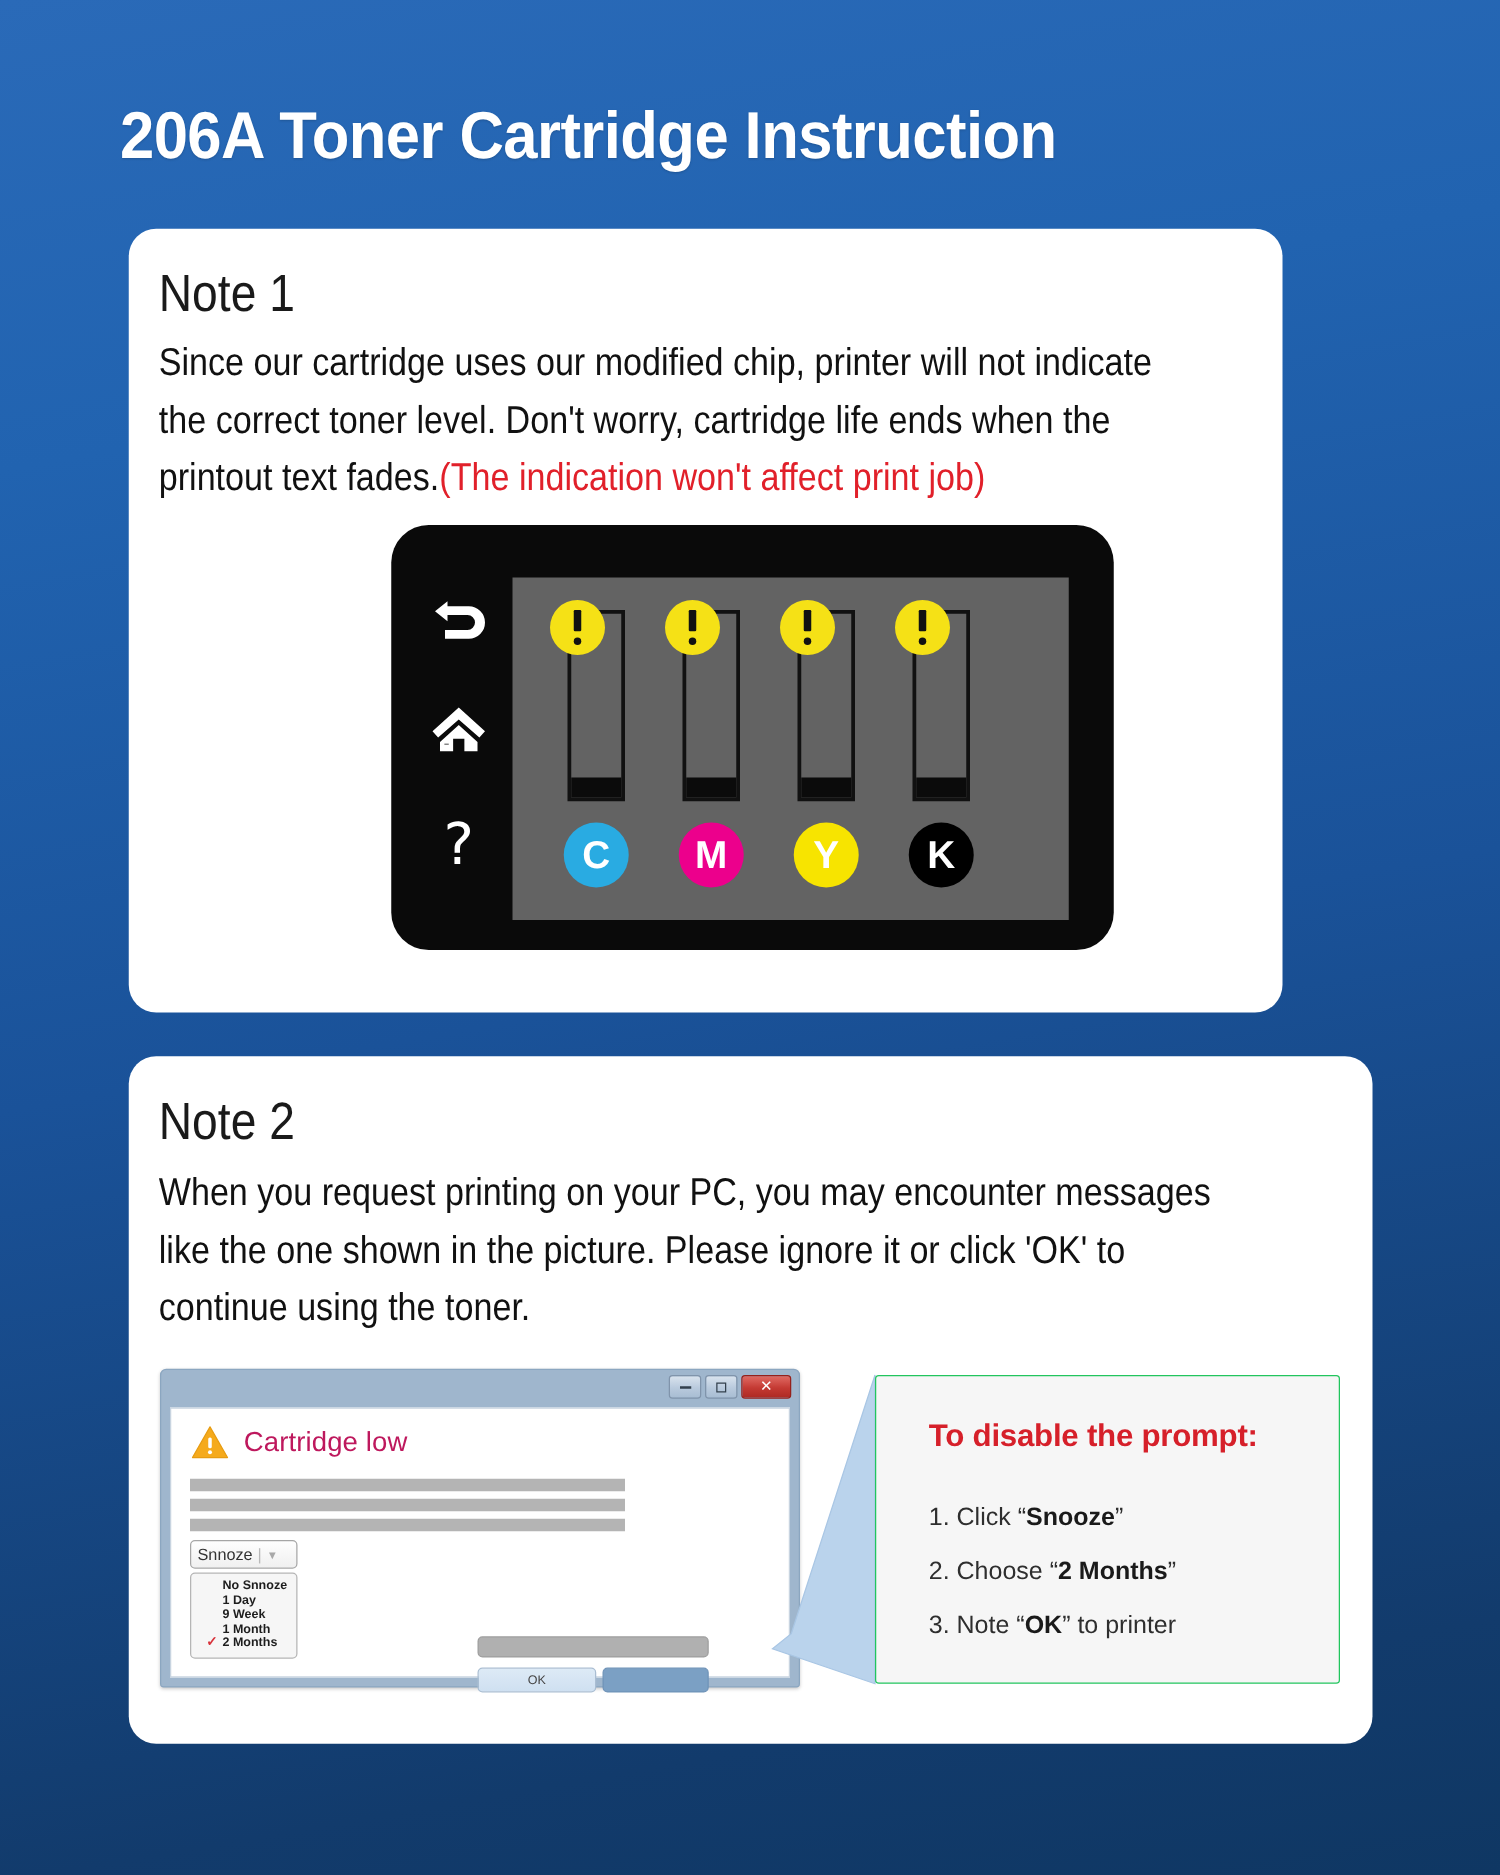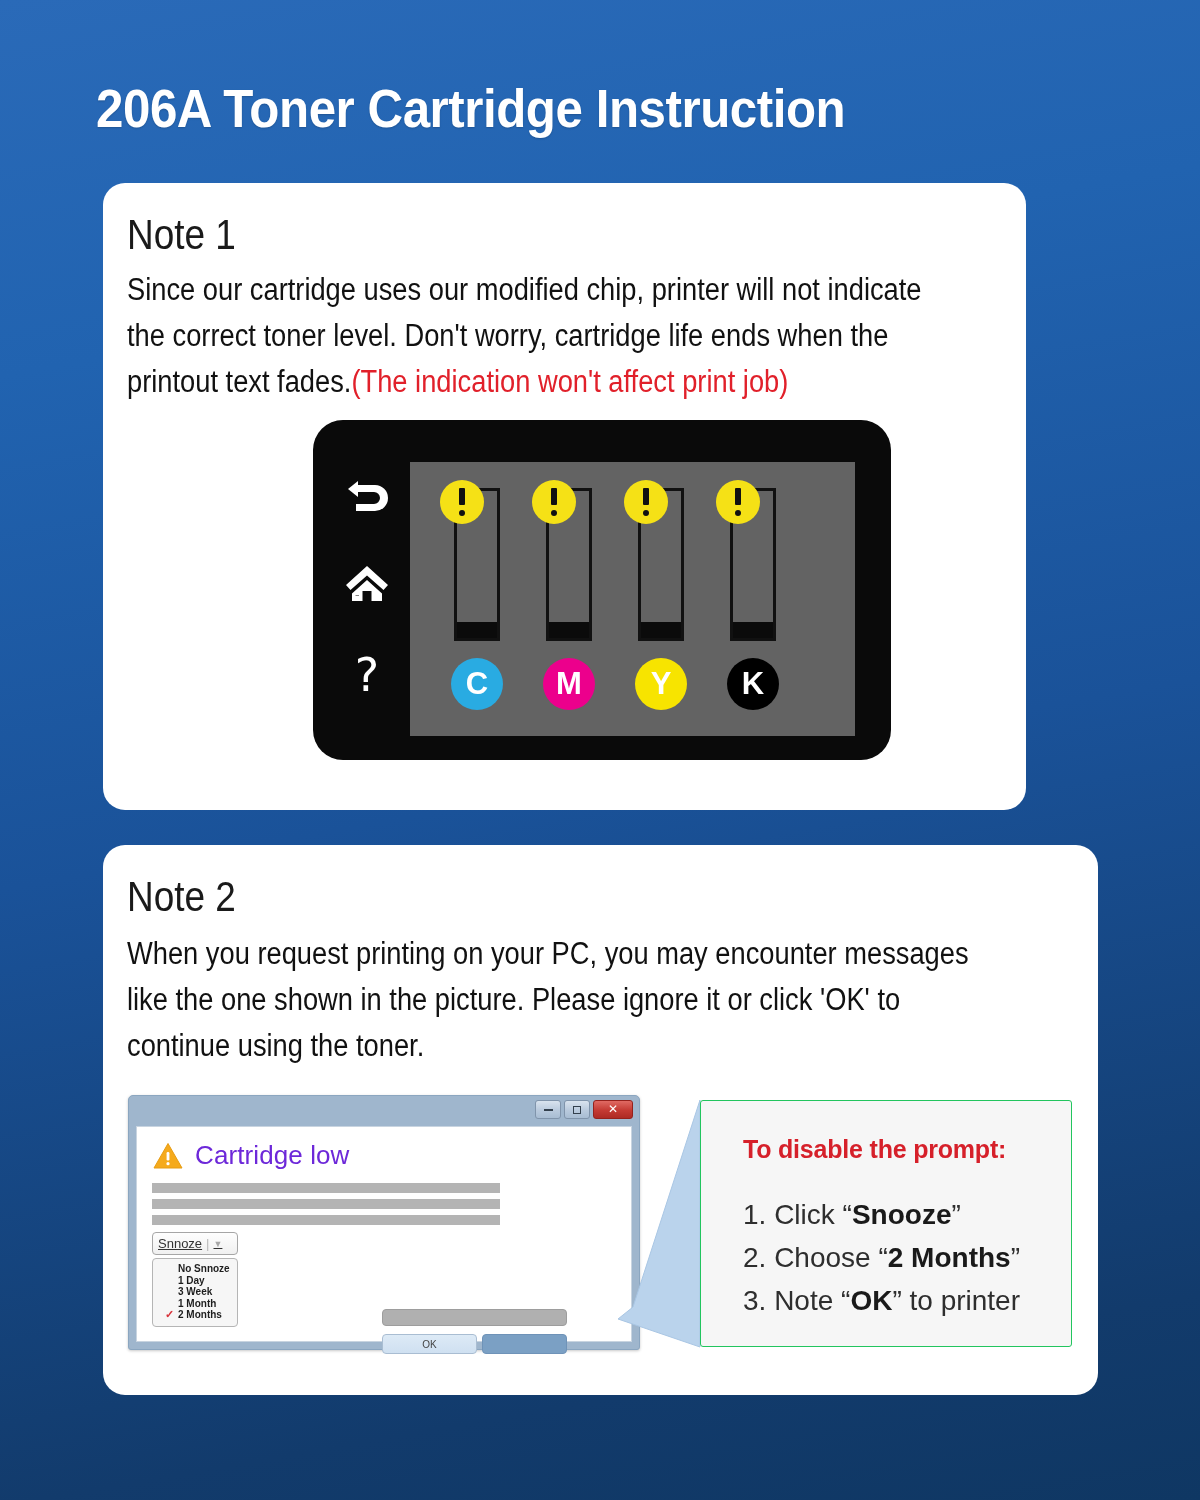"Cartridge low" .dlg-title { color: #6d28d9 -> #be185d; font-size: 26px -> 22px }
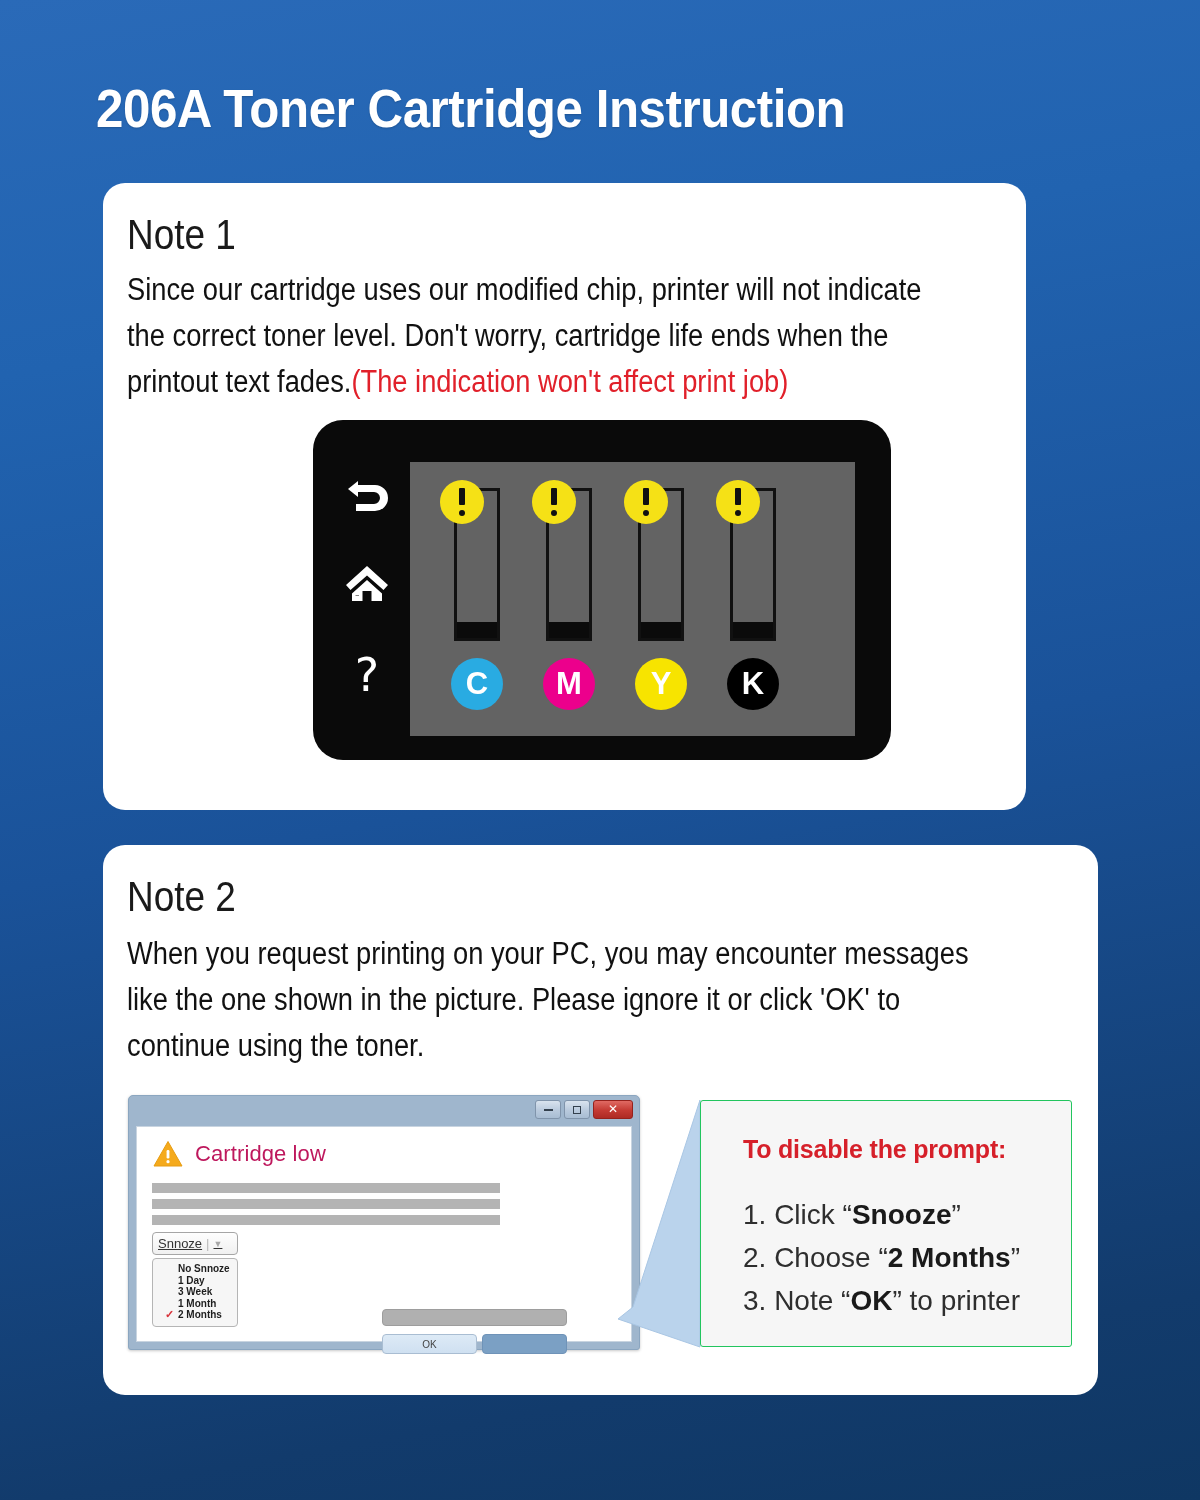"1. Click “Snooze”" .instr-step { font-size: 28px -> 20px }
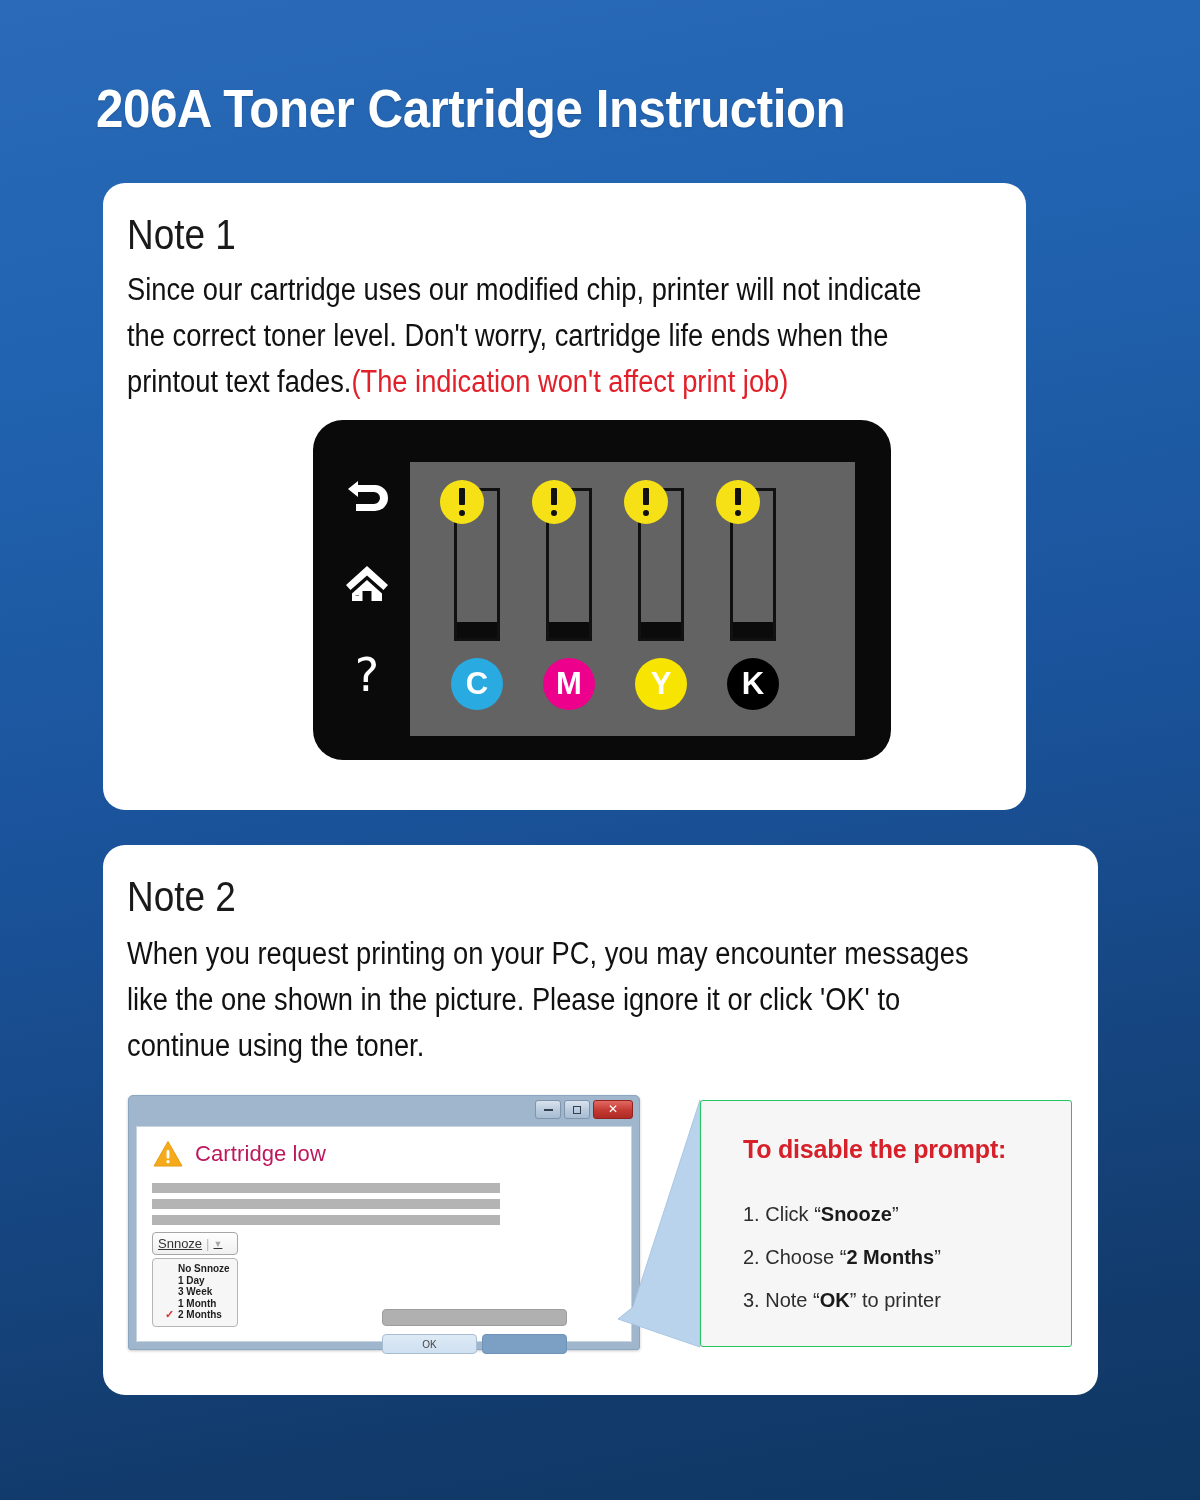"Snnoze" .snooze-select { text-decoration: underline -> none }
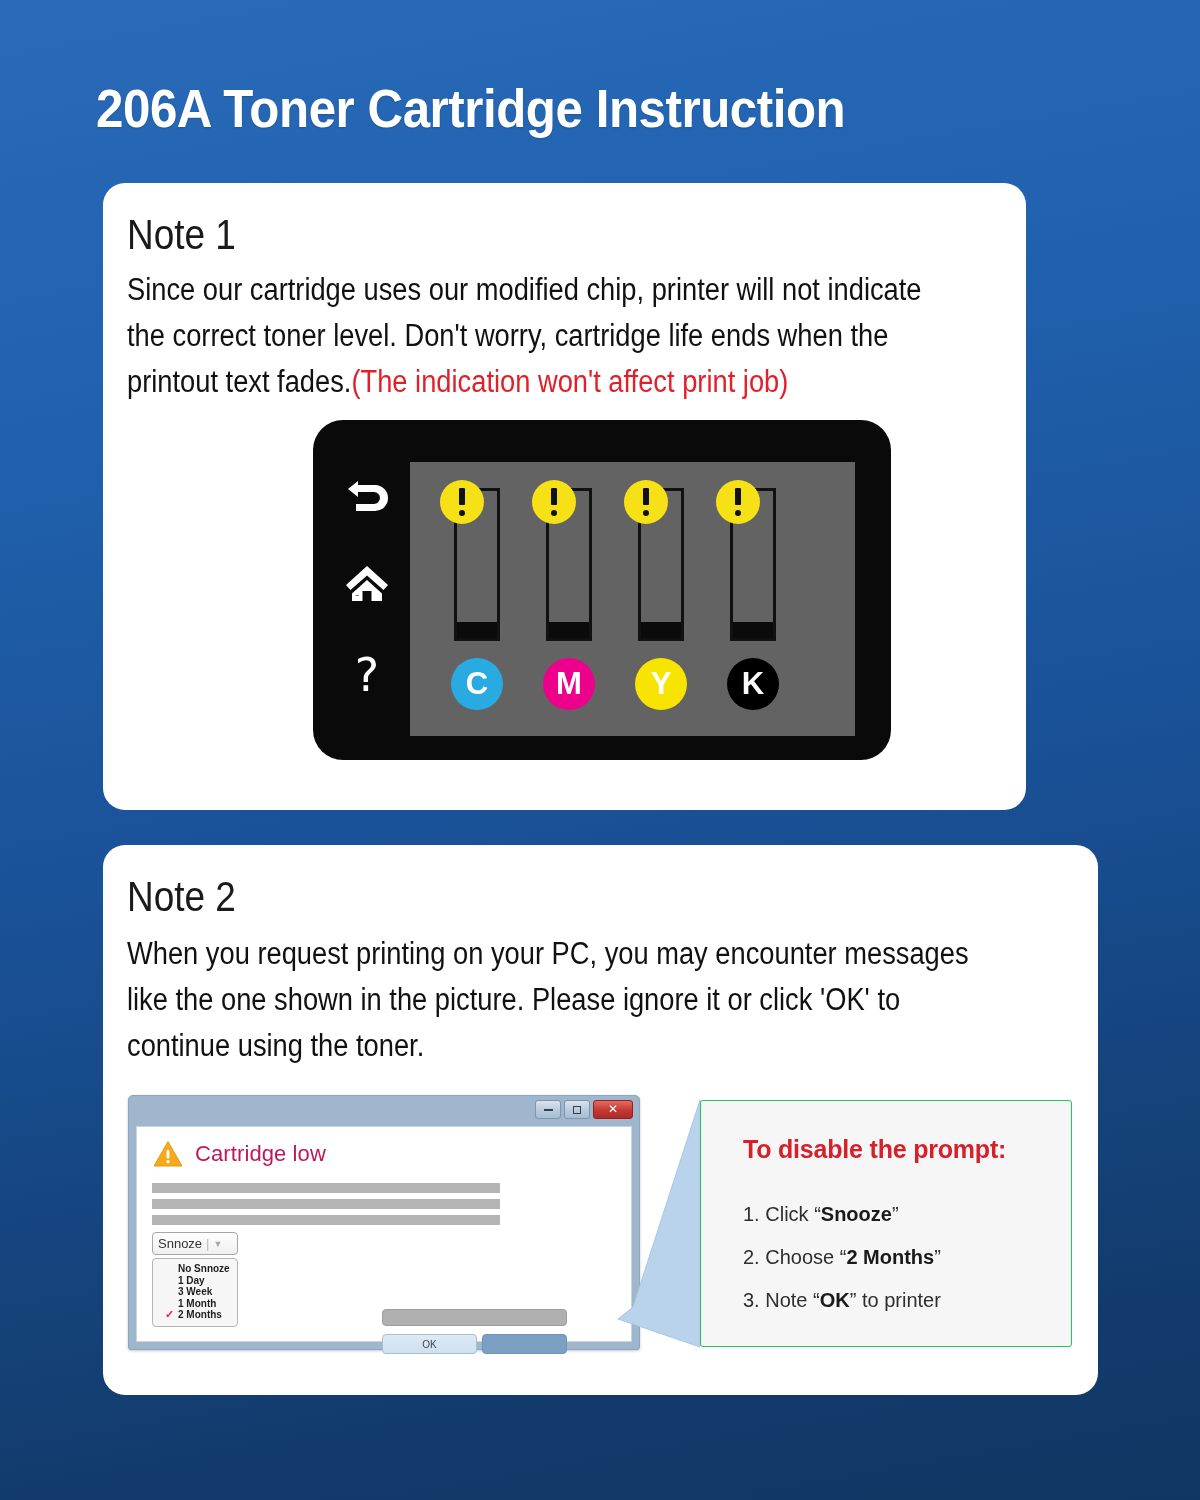"3 Week" span { text: 3 -> 9 }
